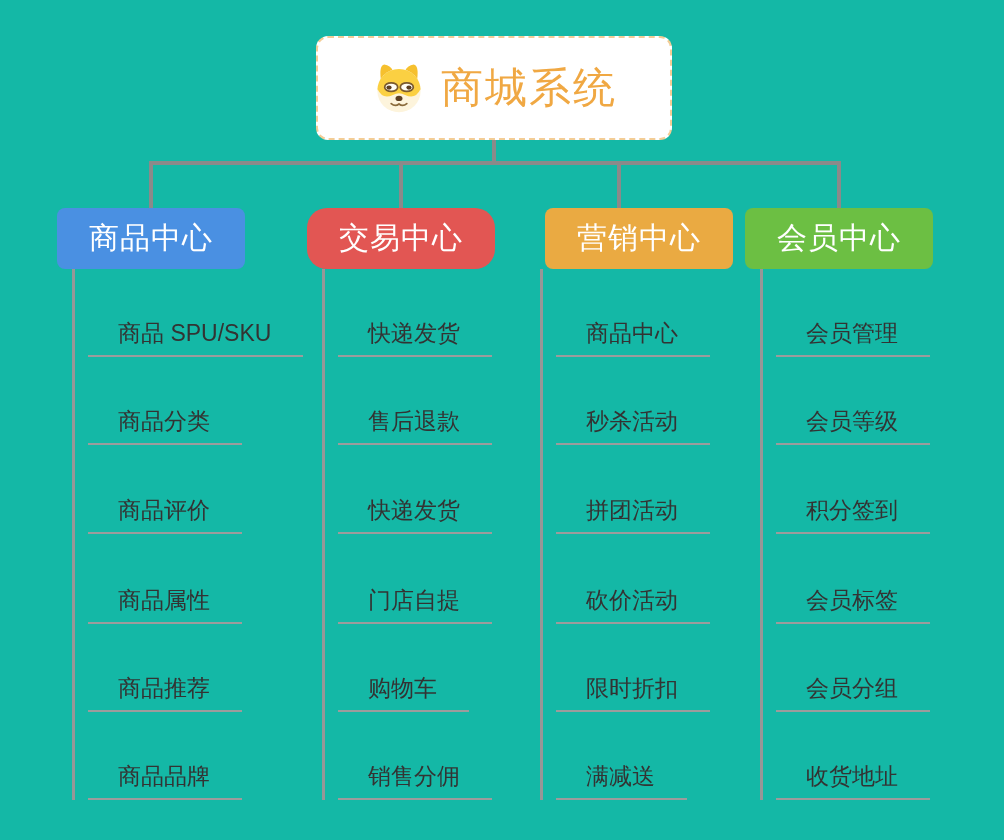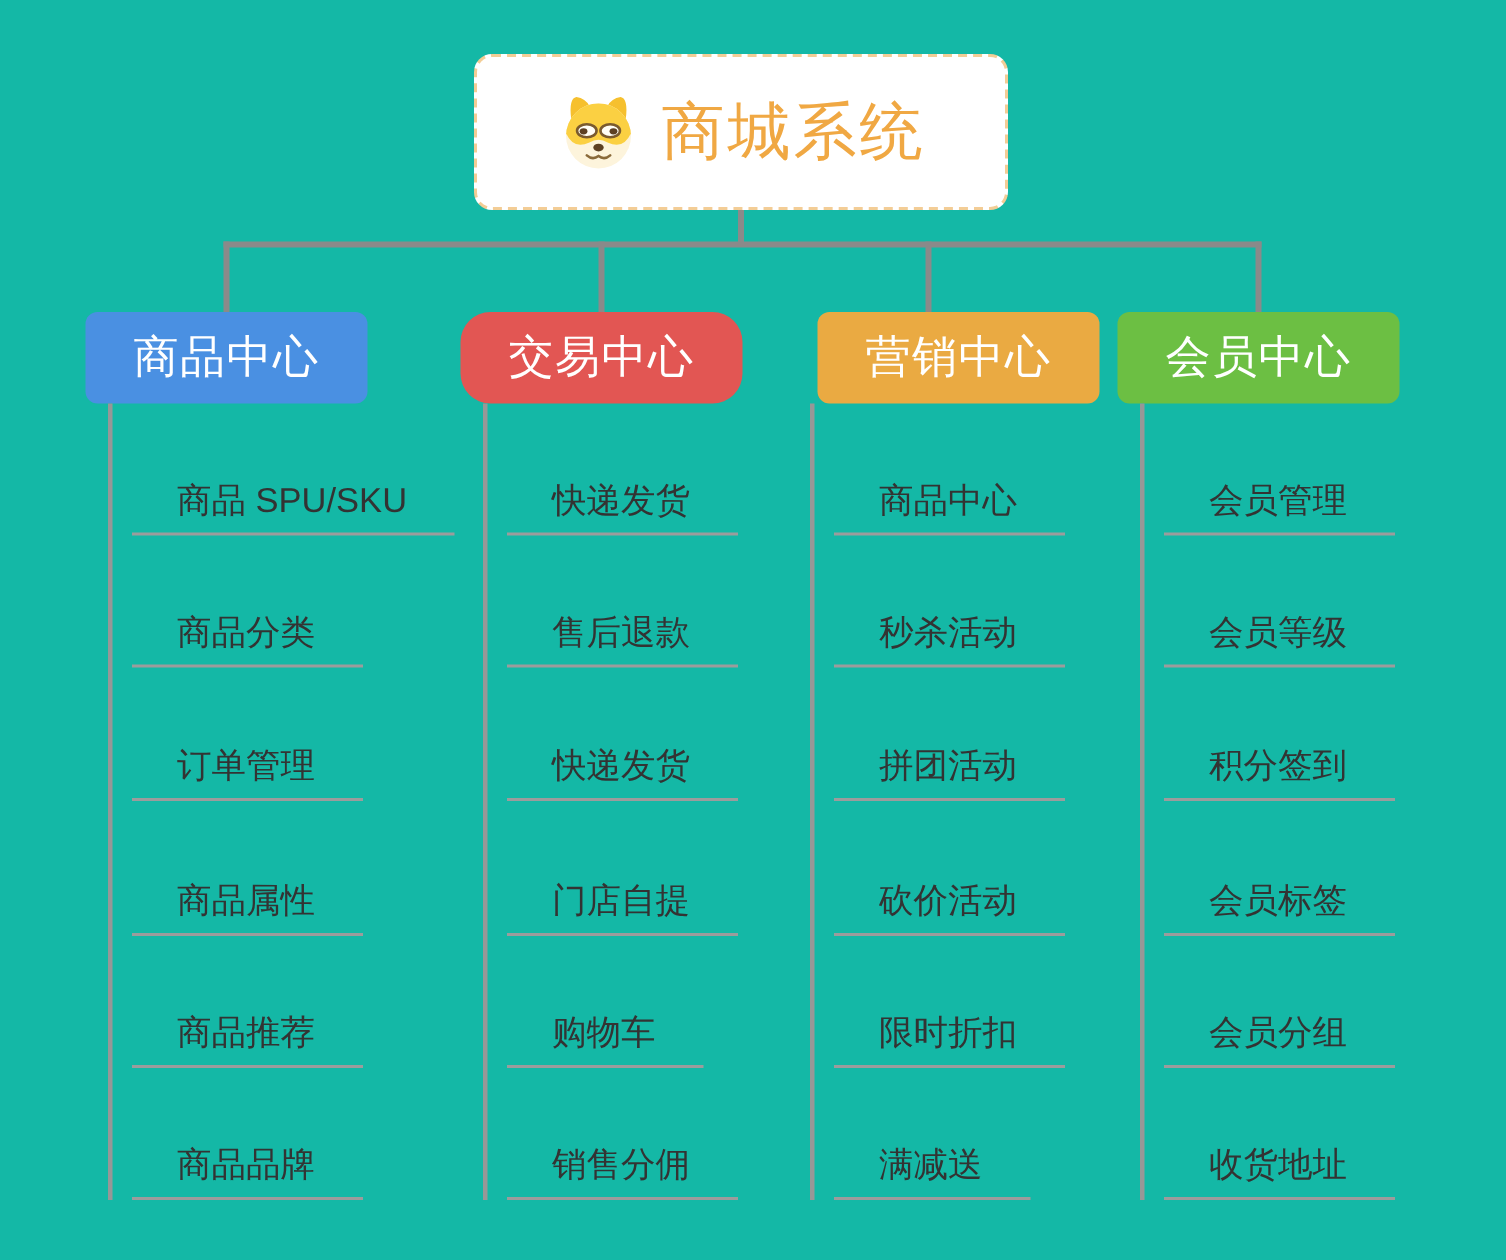"订单管理" div.item { text: 订单管理 -> 商品评价 }
